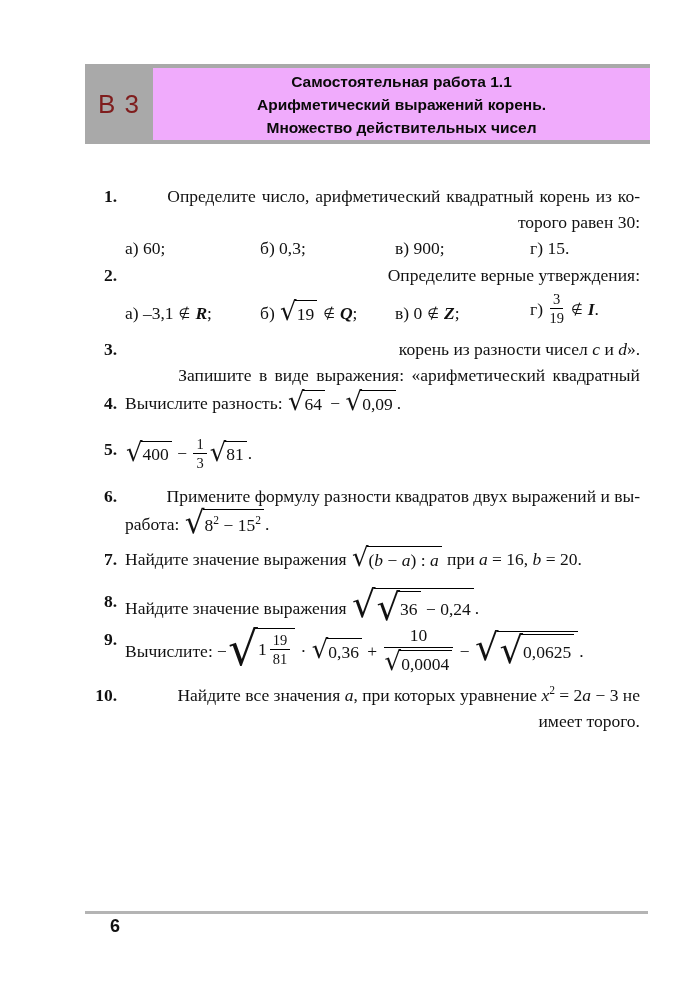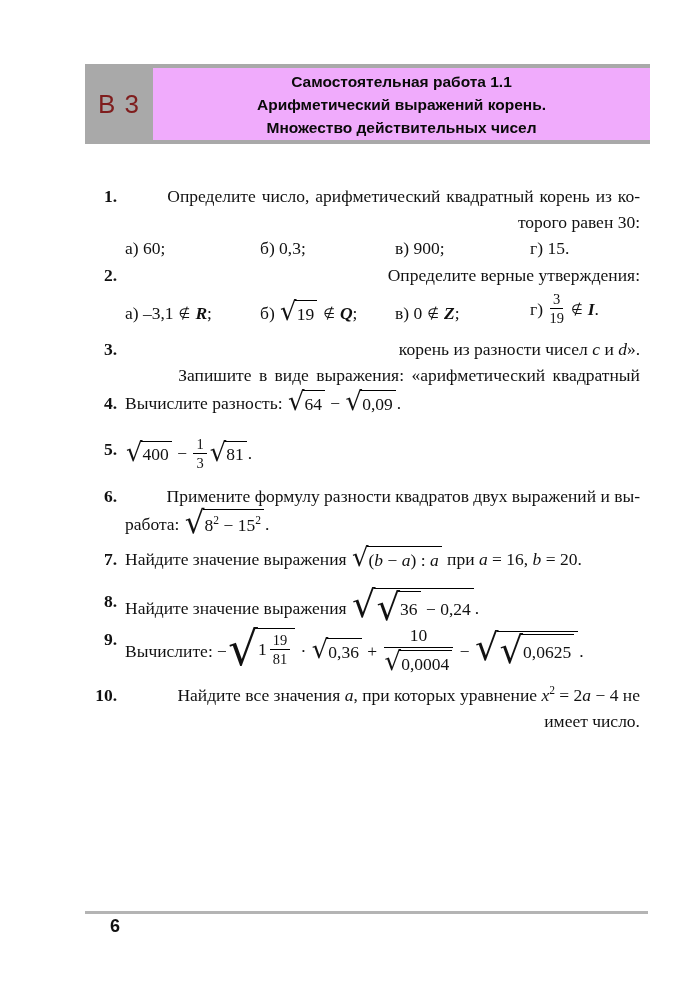"− 4 не" span { text: 4 -> 3 }
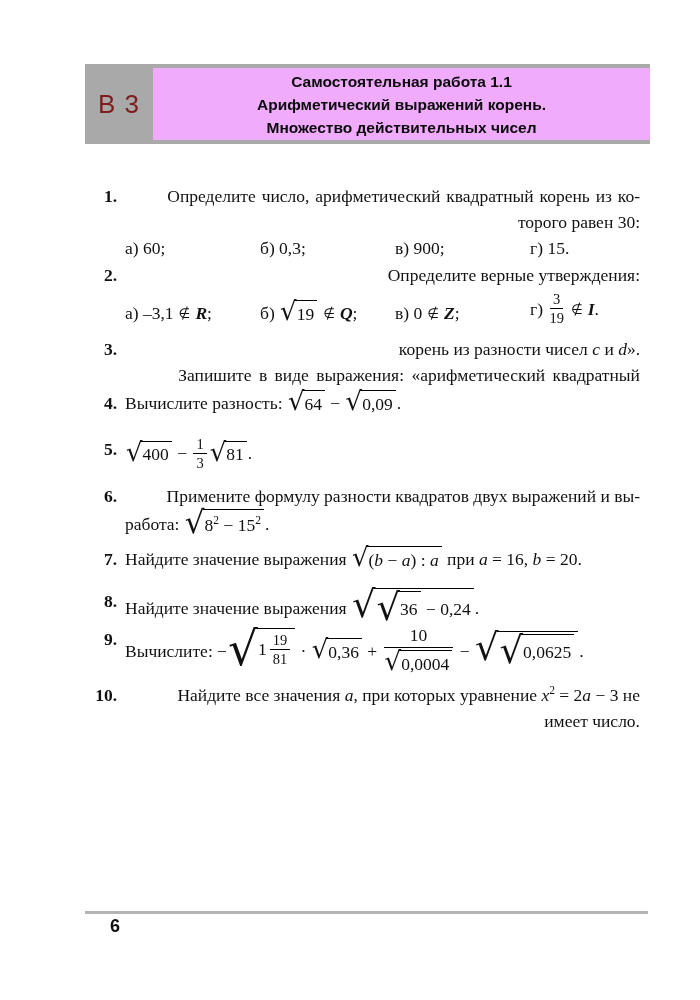"имеет число." div.tline { text: число -> торого }
